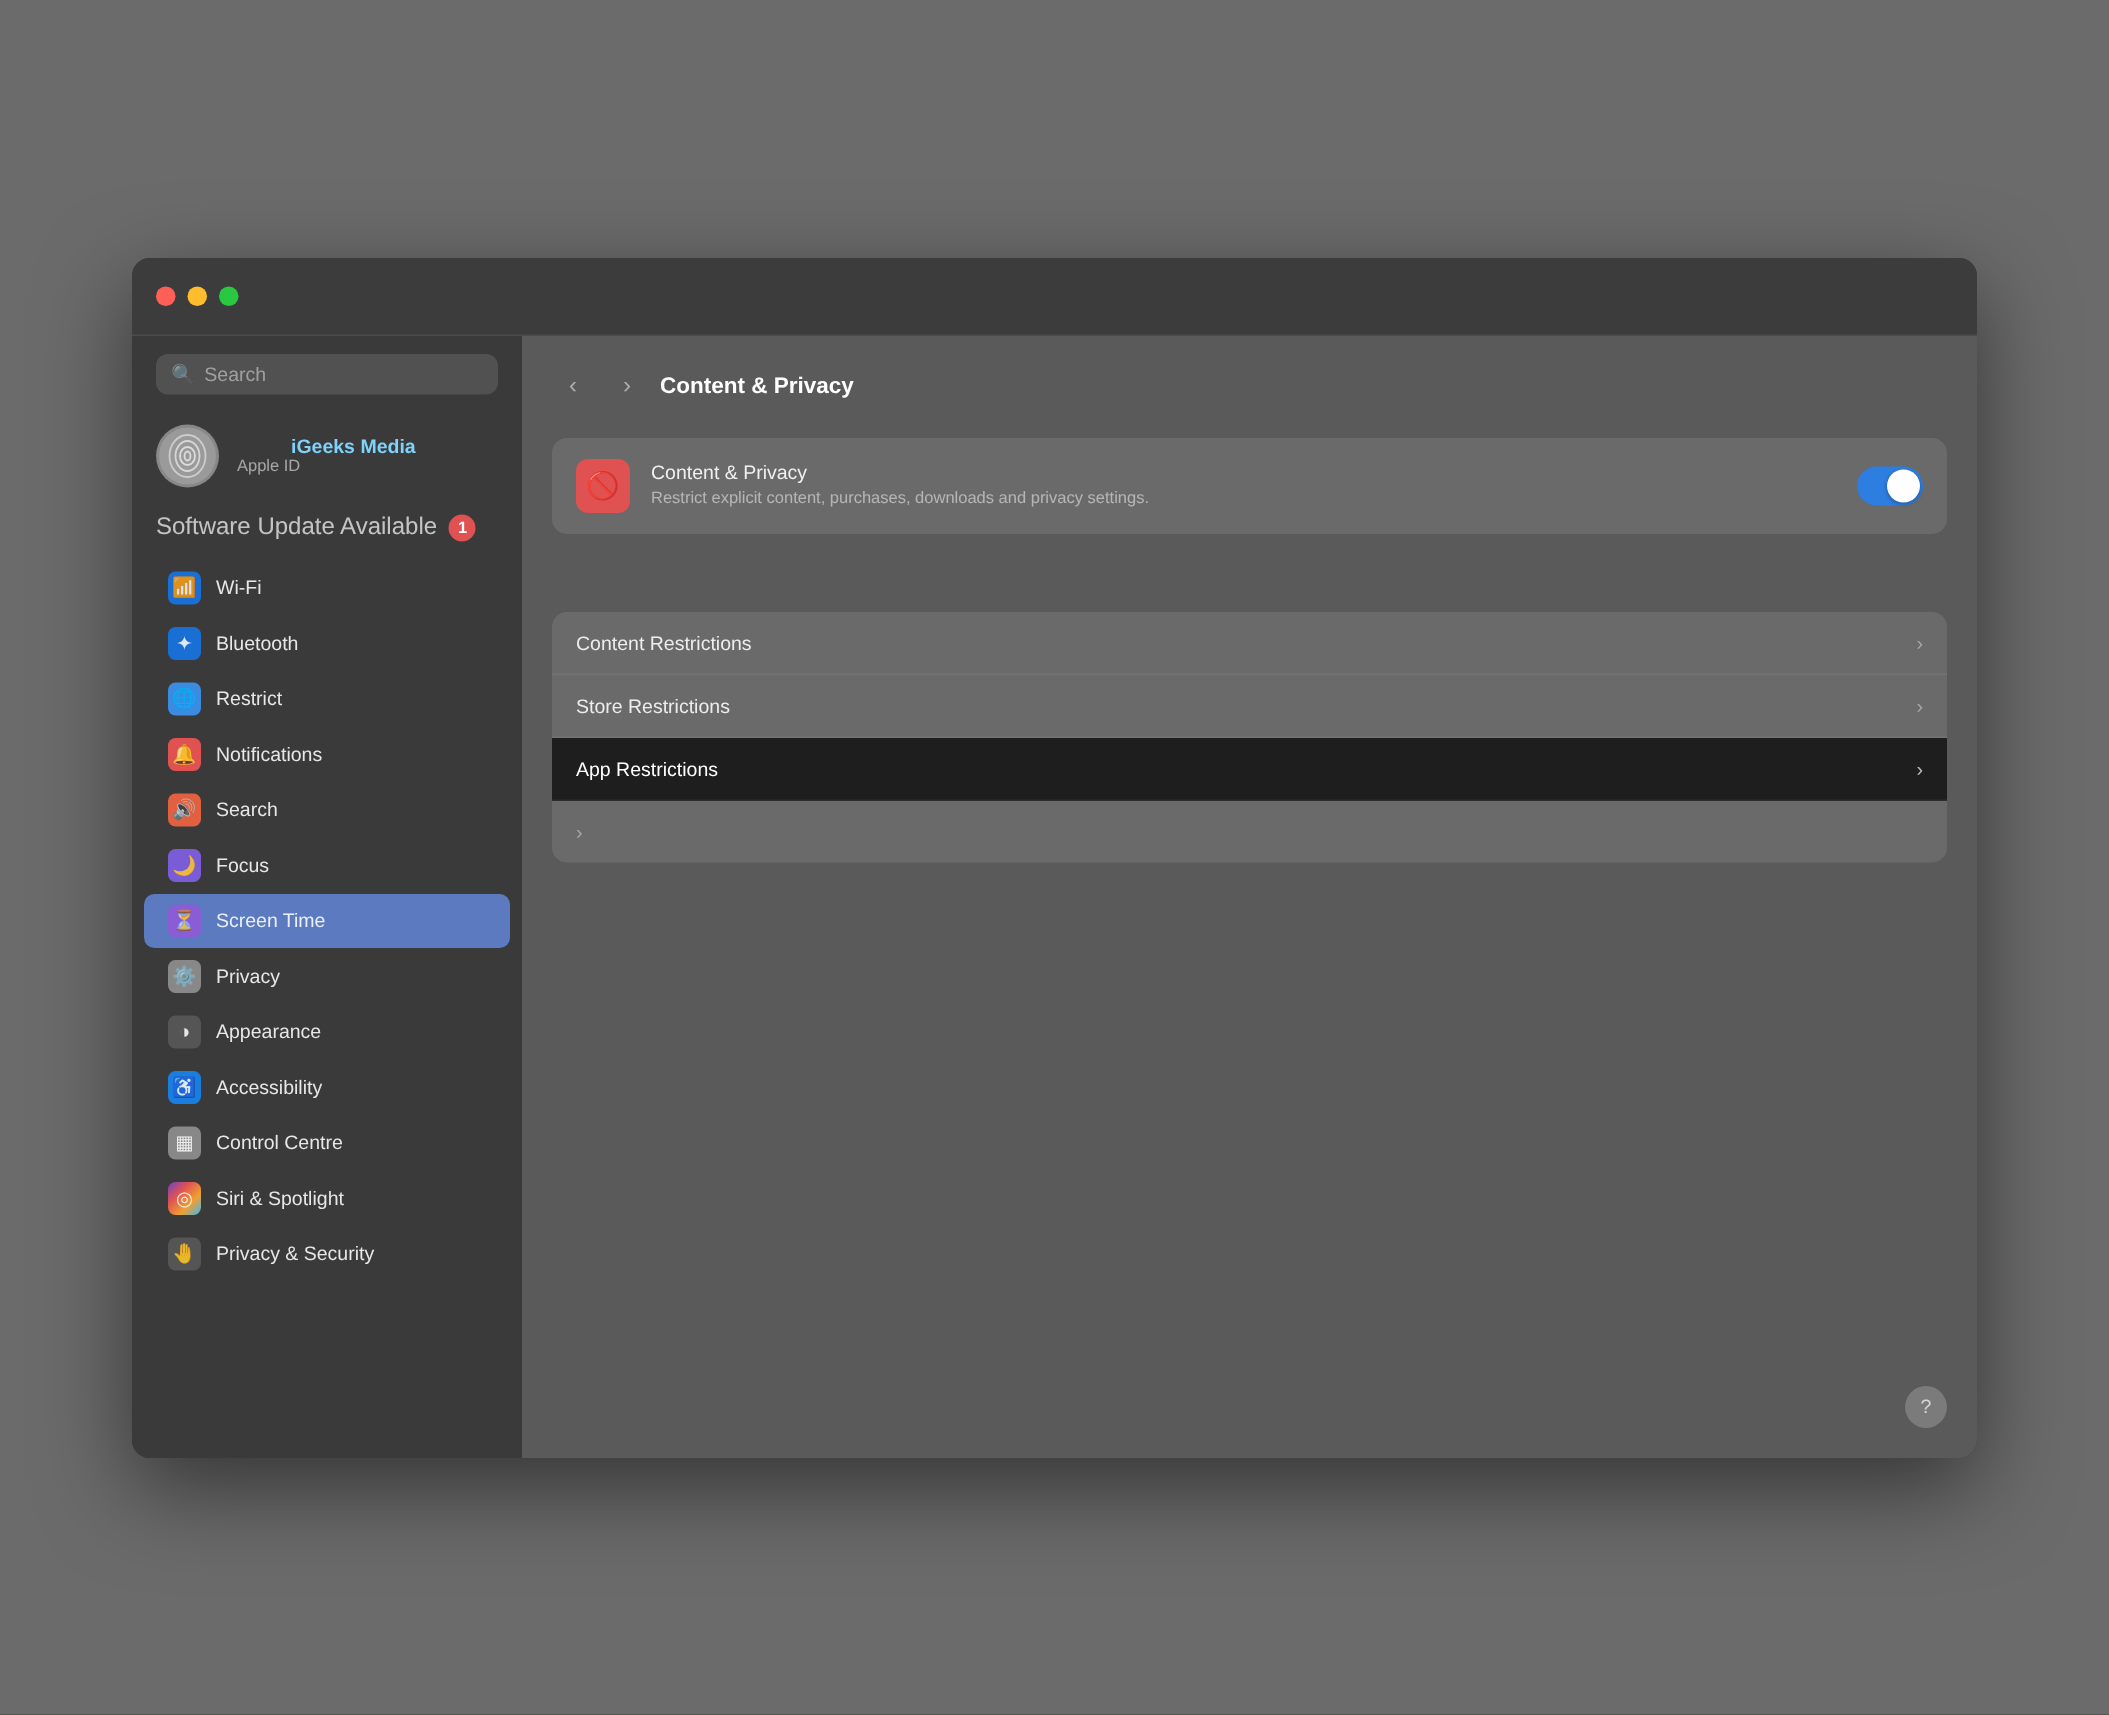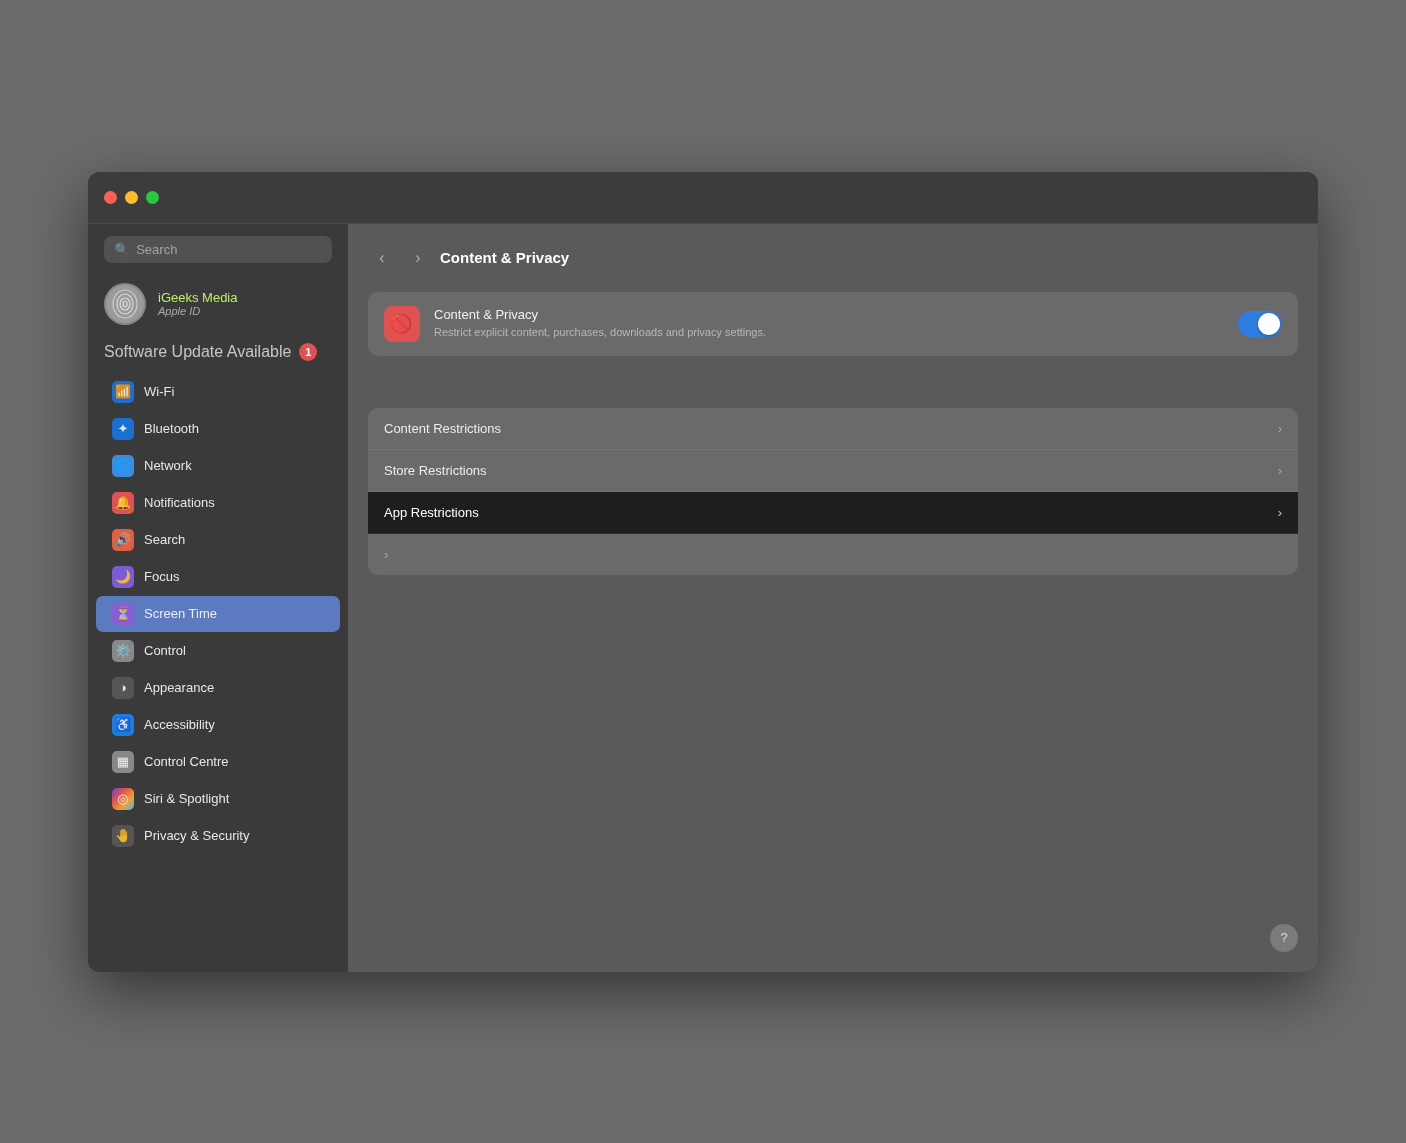"iGeeks Media" .user-name { color: #bef264 -> #7dd3fc; font-weight: 400 -> 700; margin-left: none -> 36px }
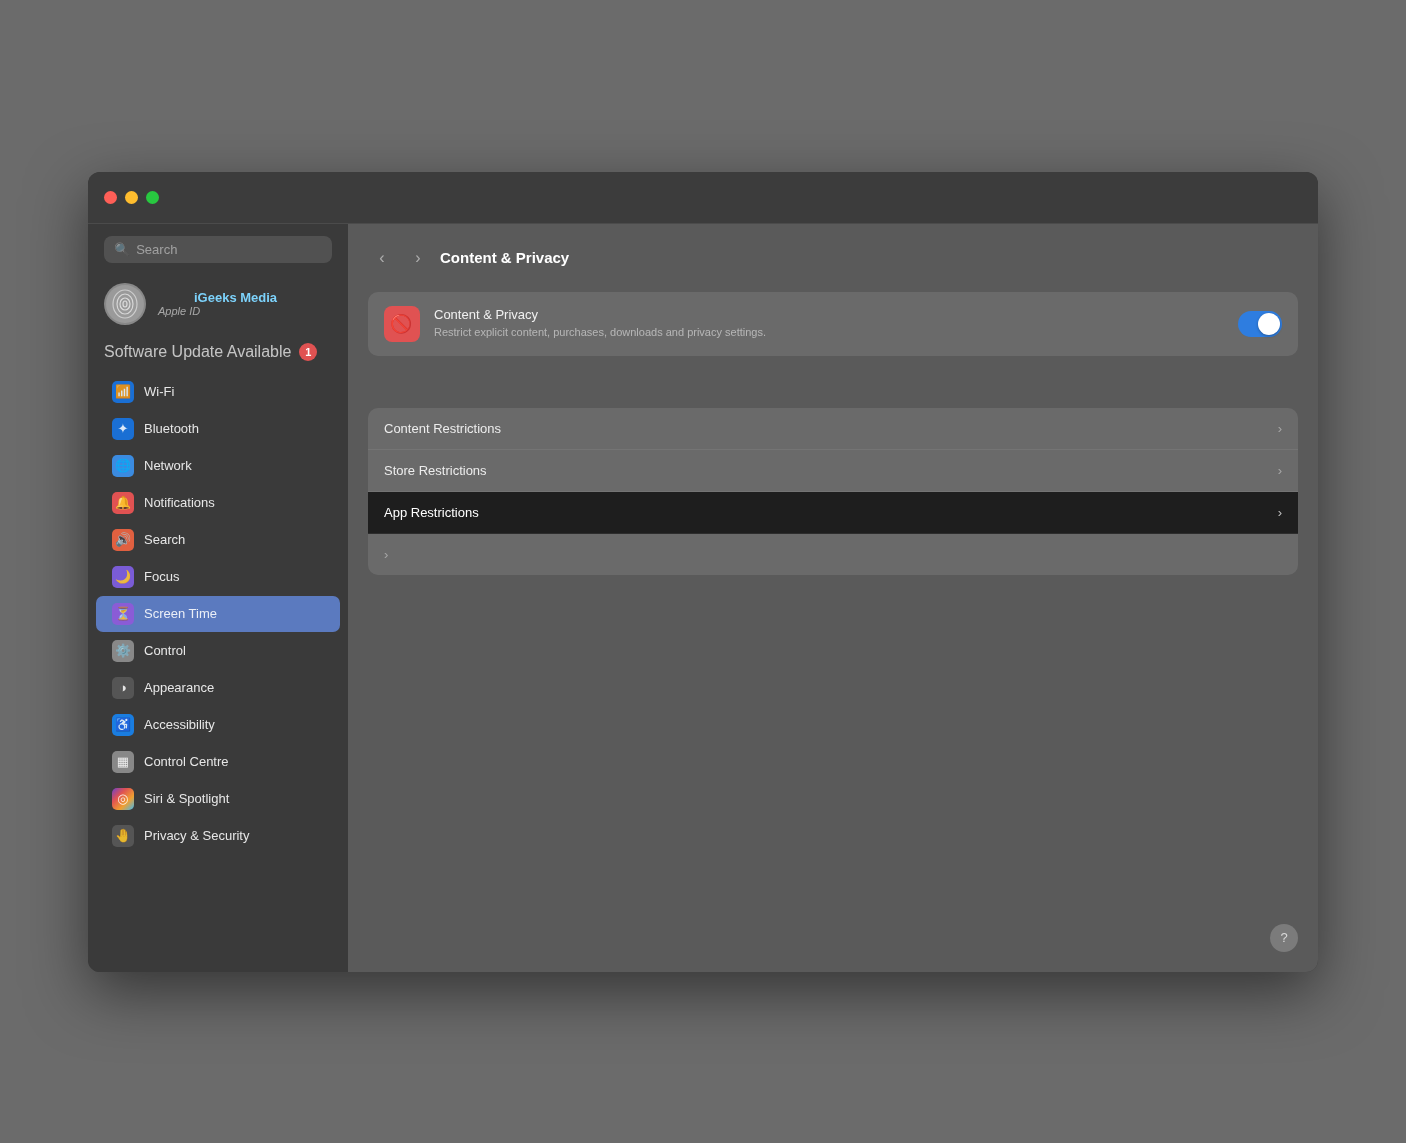"Apple ID" .user-subtitle { font-style: italic -> none }
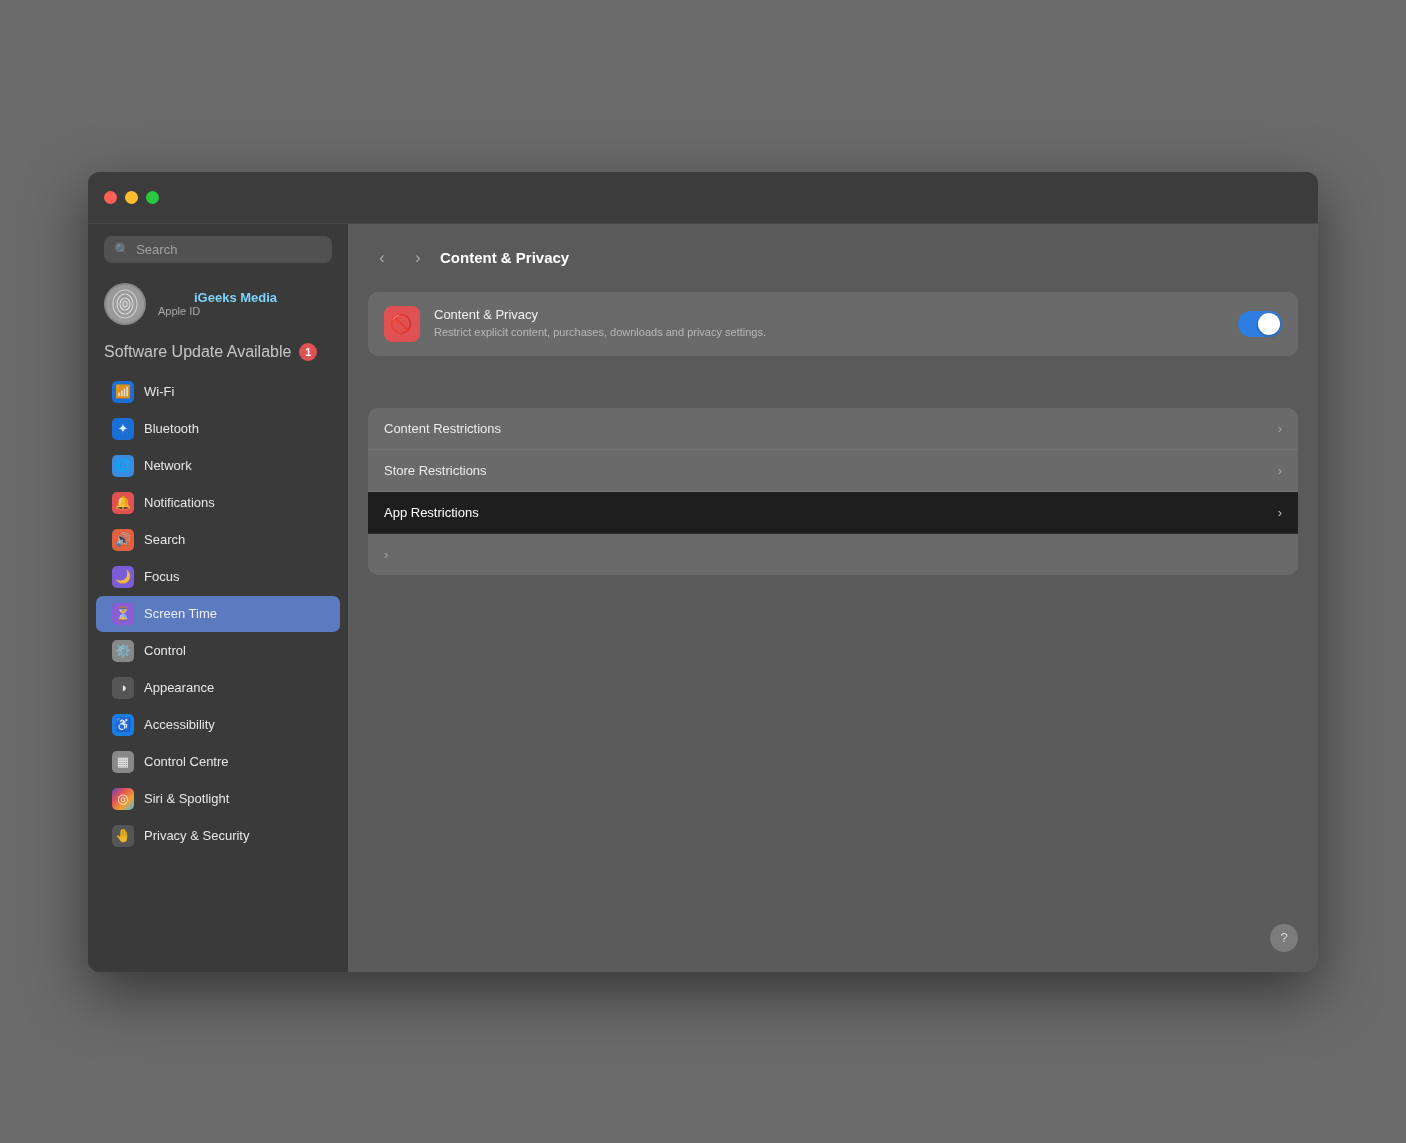"Network" span.sidebar-item-label { text: Network -> Restrict }
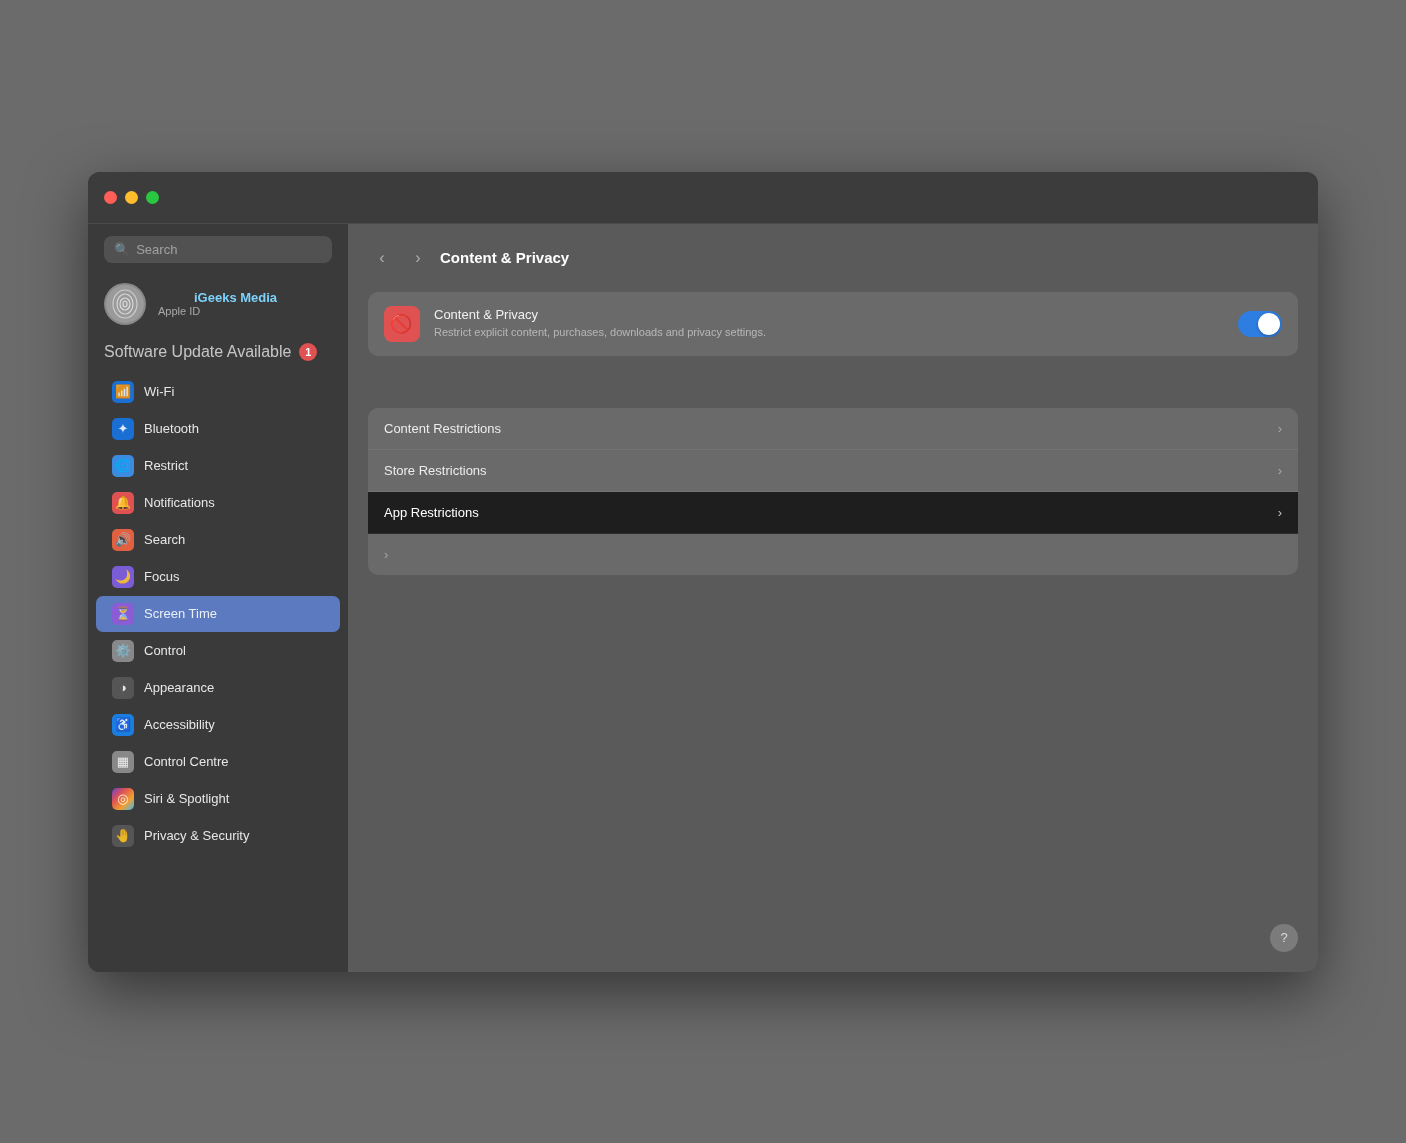"Control" span.sidebar-item-label { text: Control -> Privacy }
